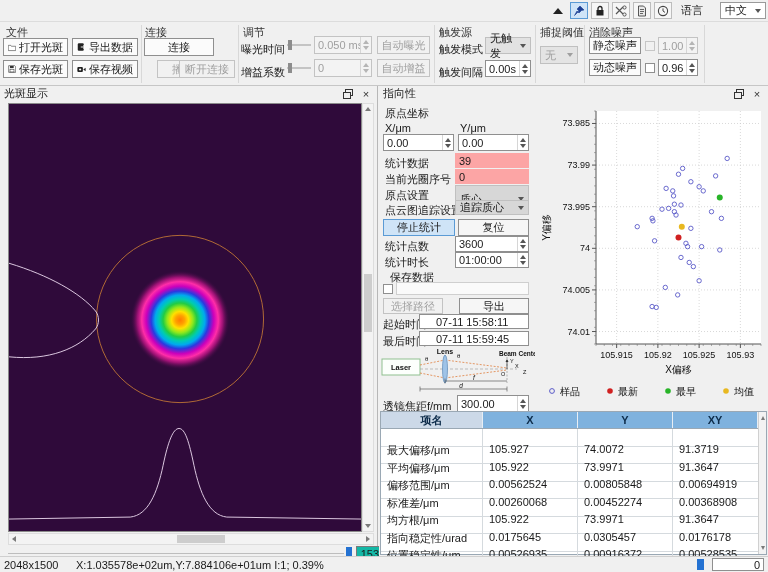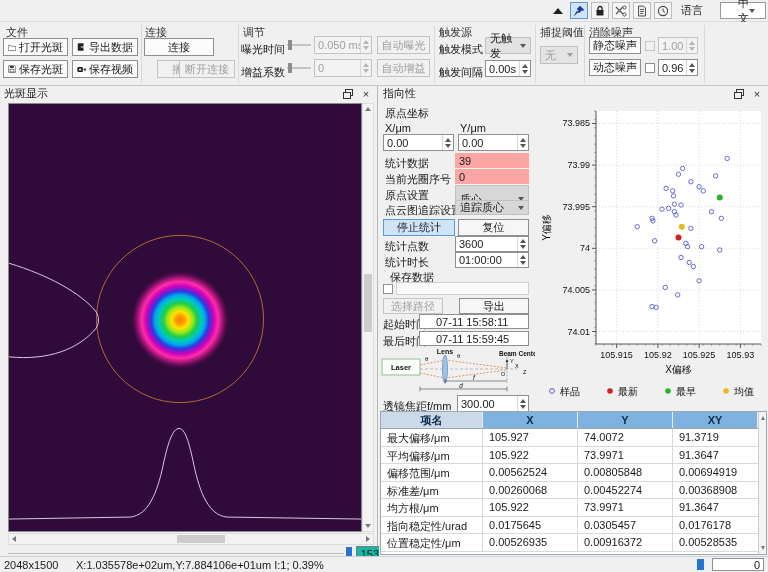"中文" .ddbox { padding: 0 17px -> 0 4px }
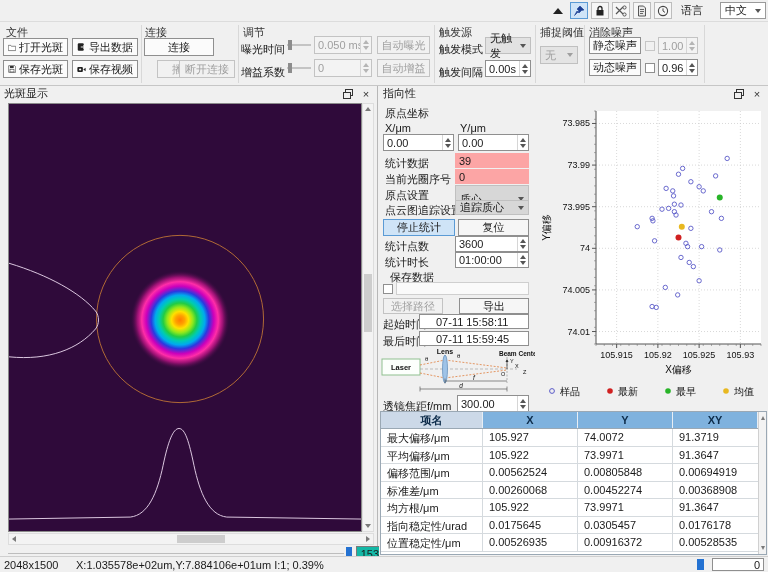"最大偏移/μm" .trow .tc { padding: 2px 6px -> 14px 6px }
